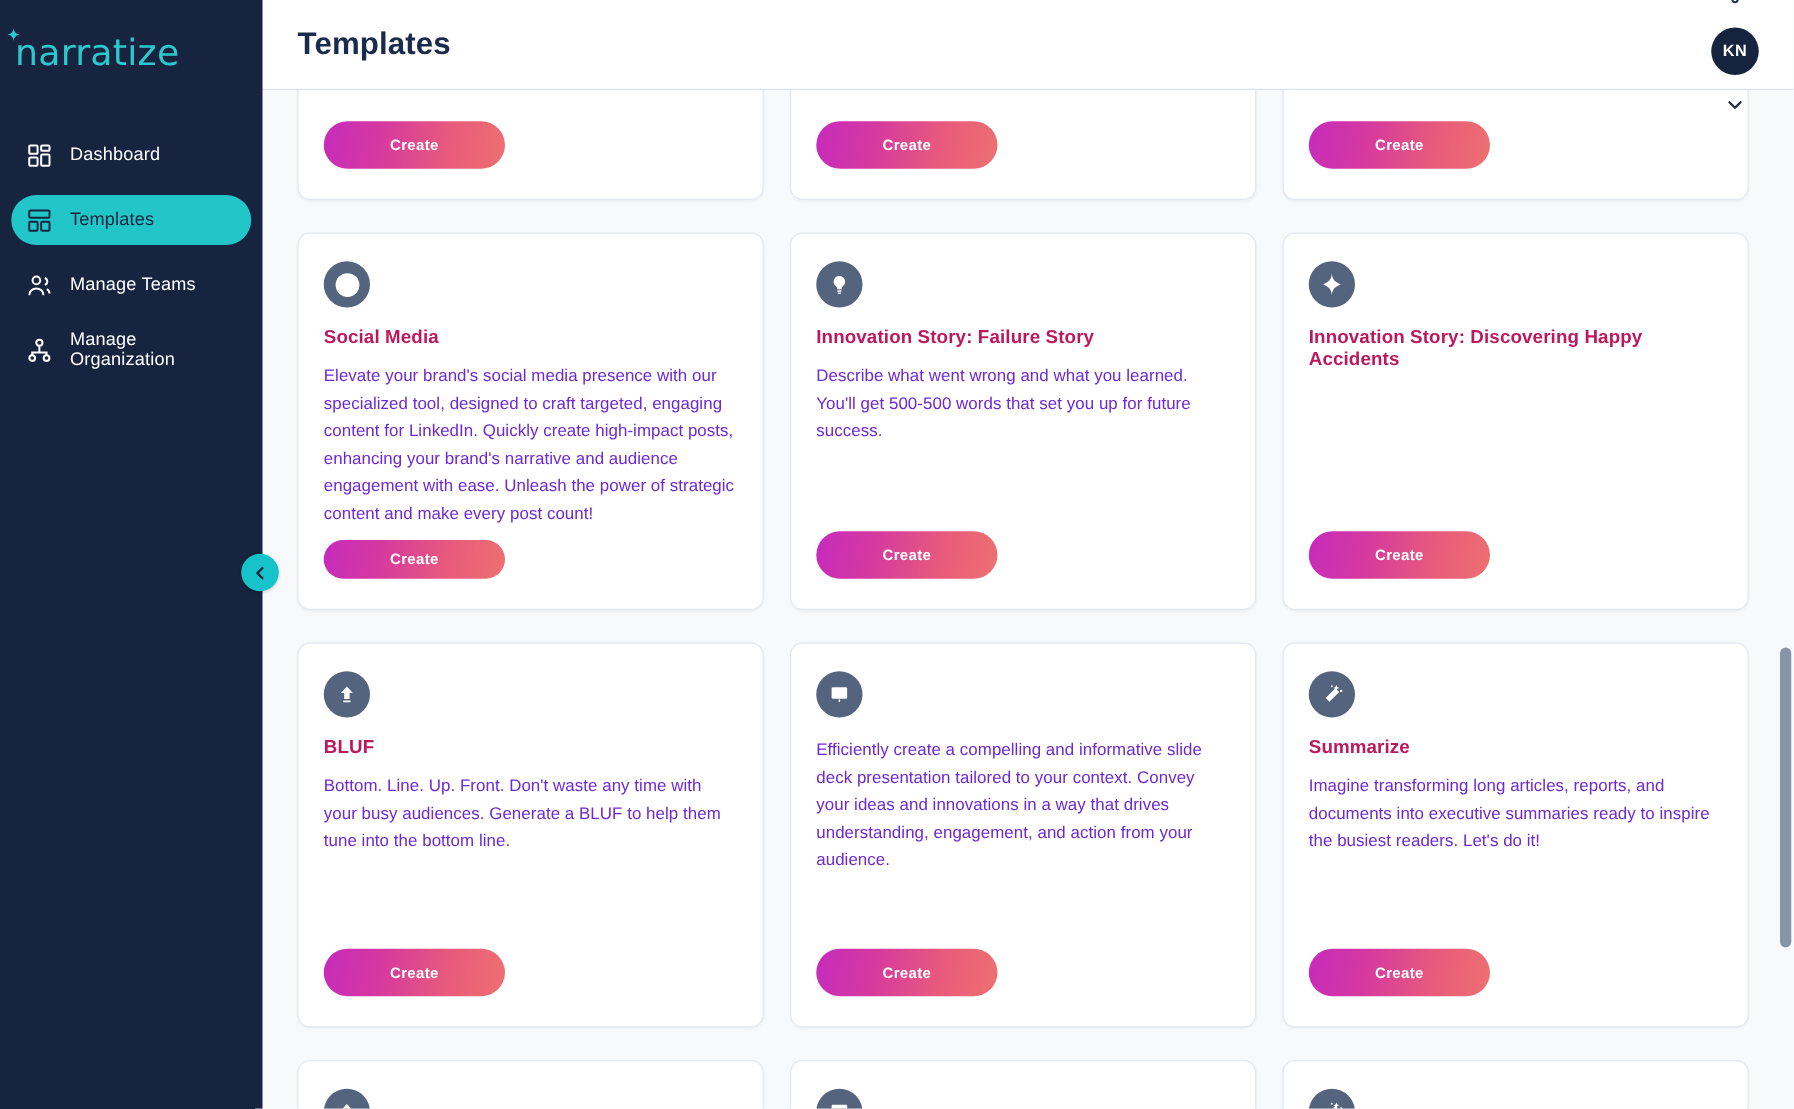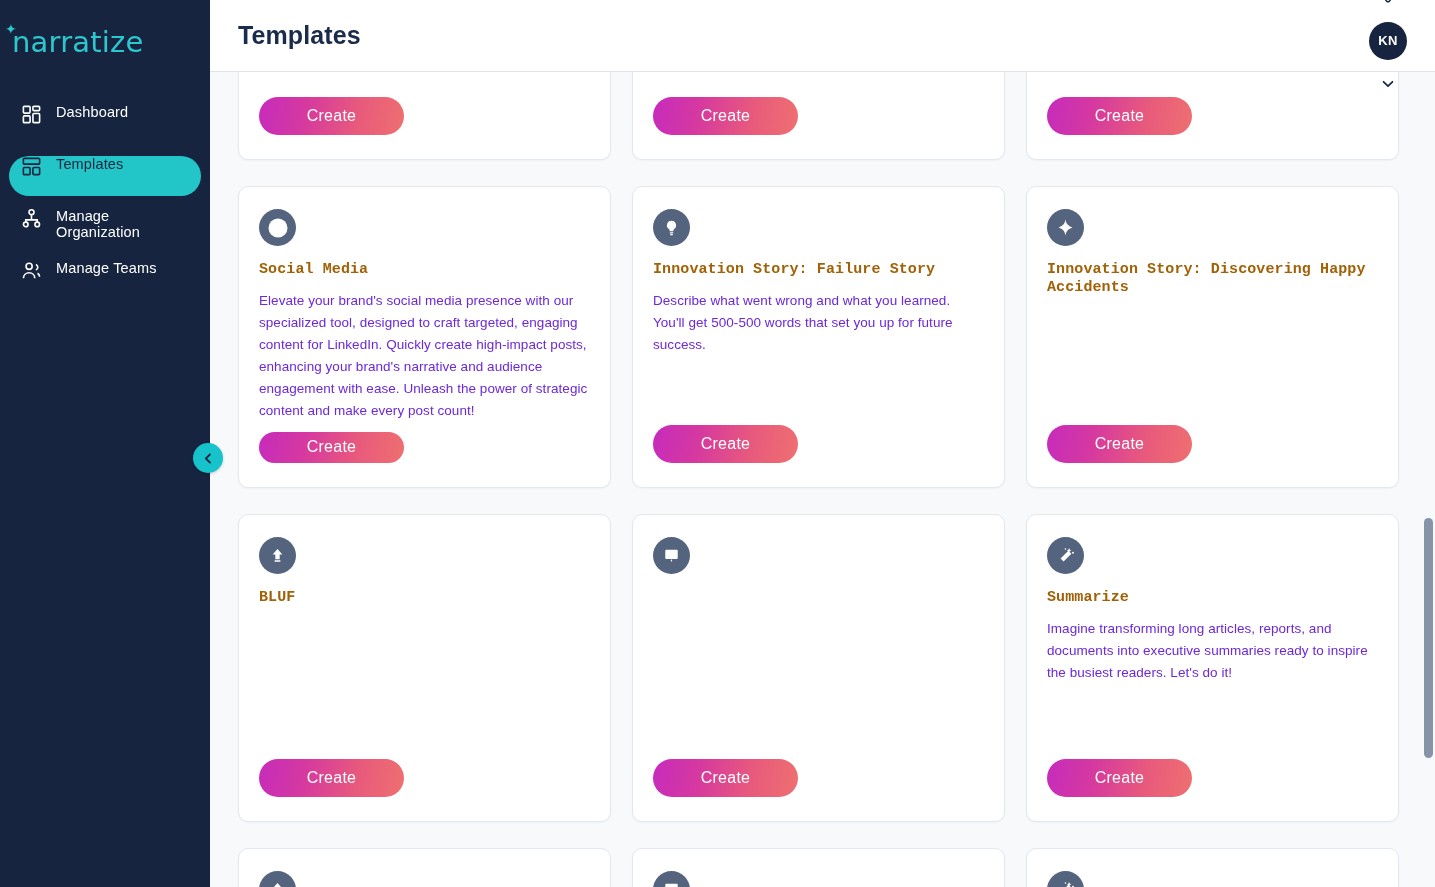"Dashboard" .nav-item { align-items: flex-start -> center }
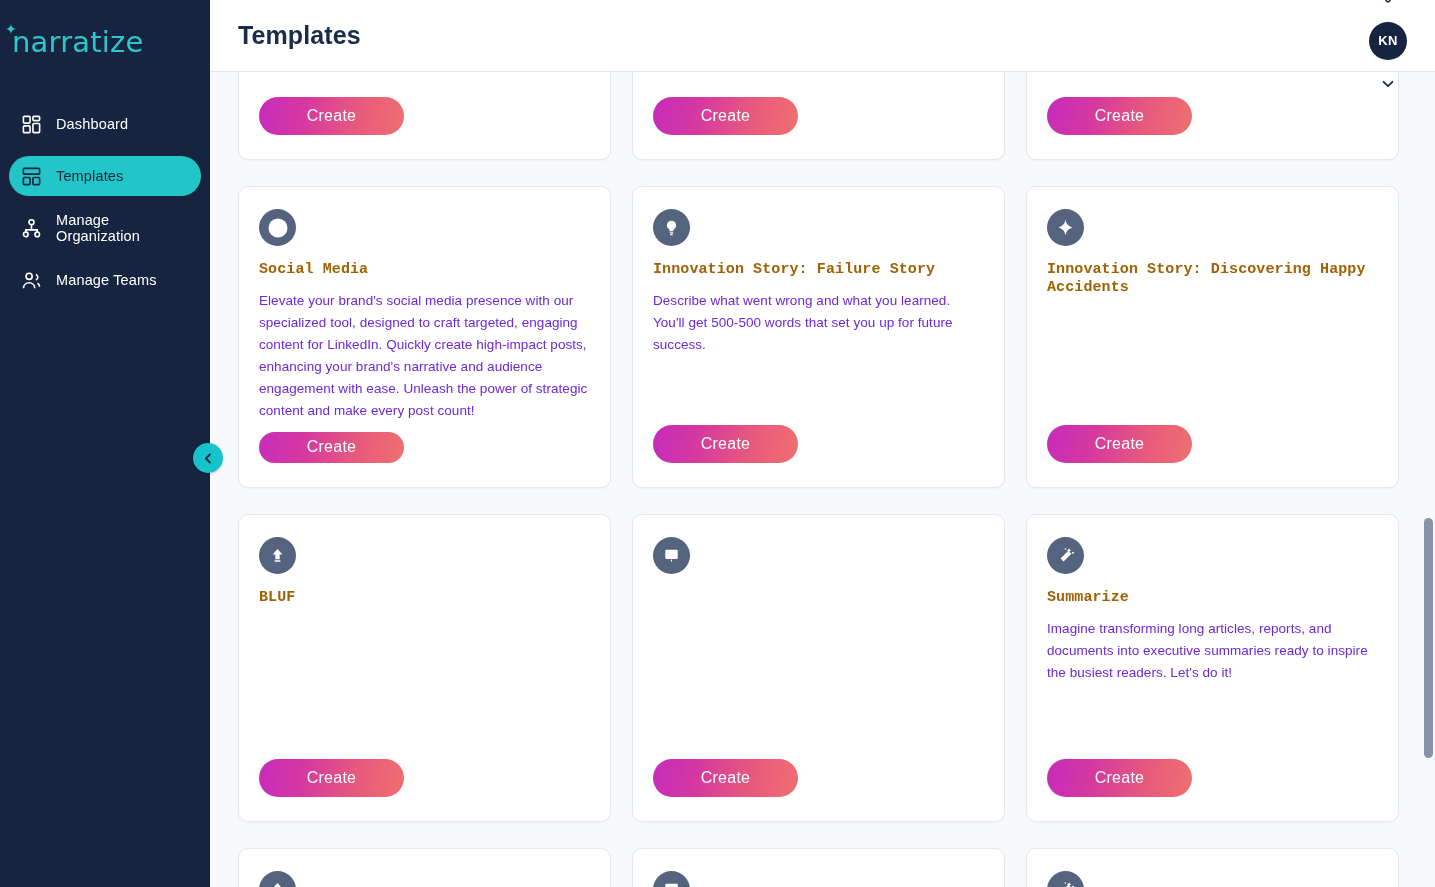"Create" .cta { font-size: 16px -> 12px; font-weight: normal -> bold }
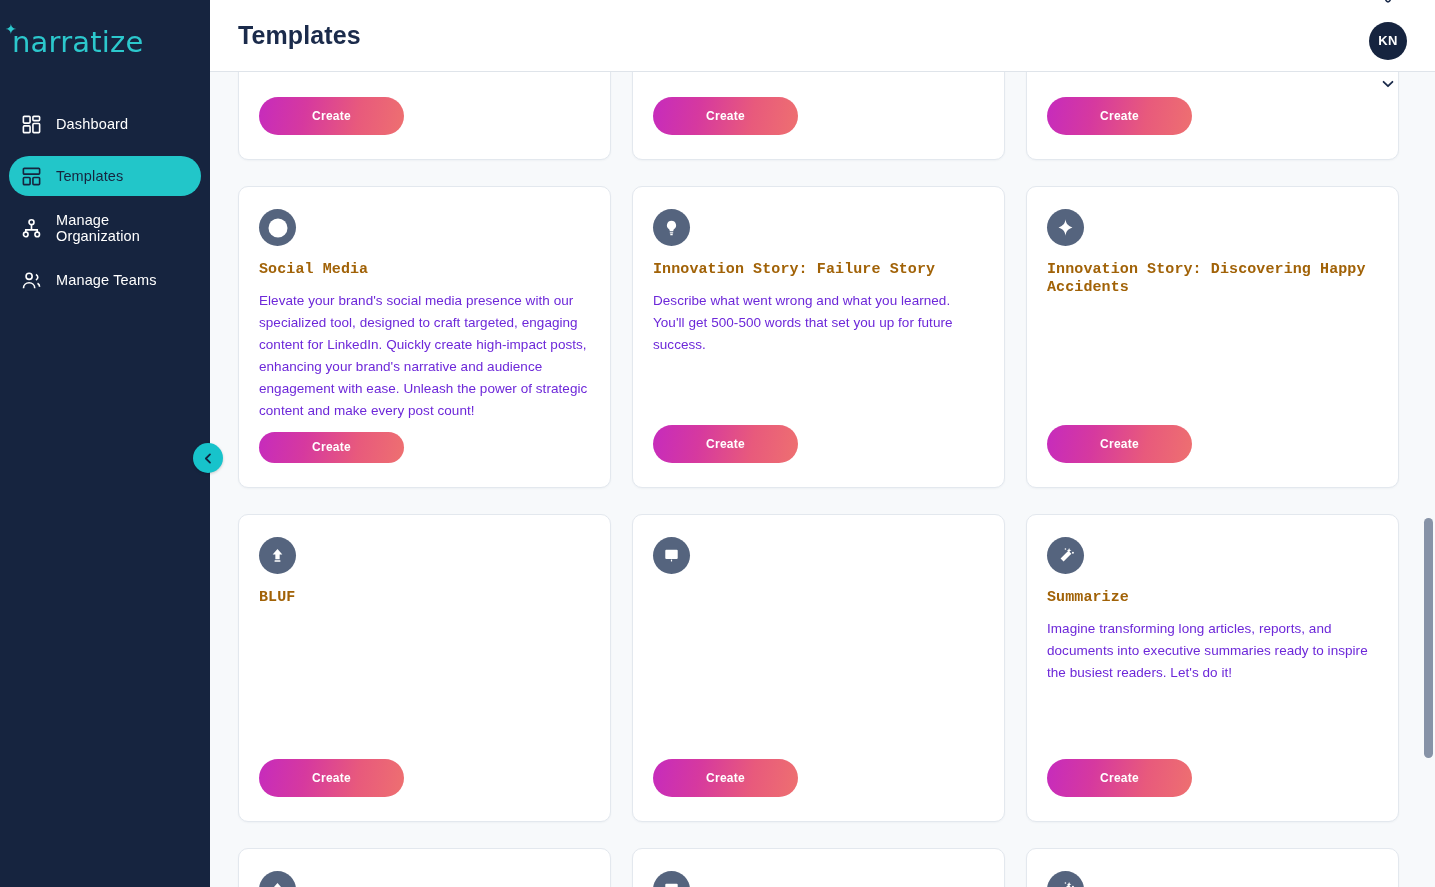"Manage Organization" div.nav-item { order: before "Manage Teams" -> after "Manage Teams" }
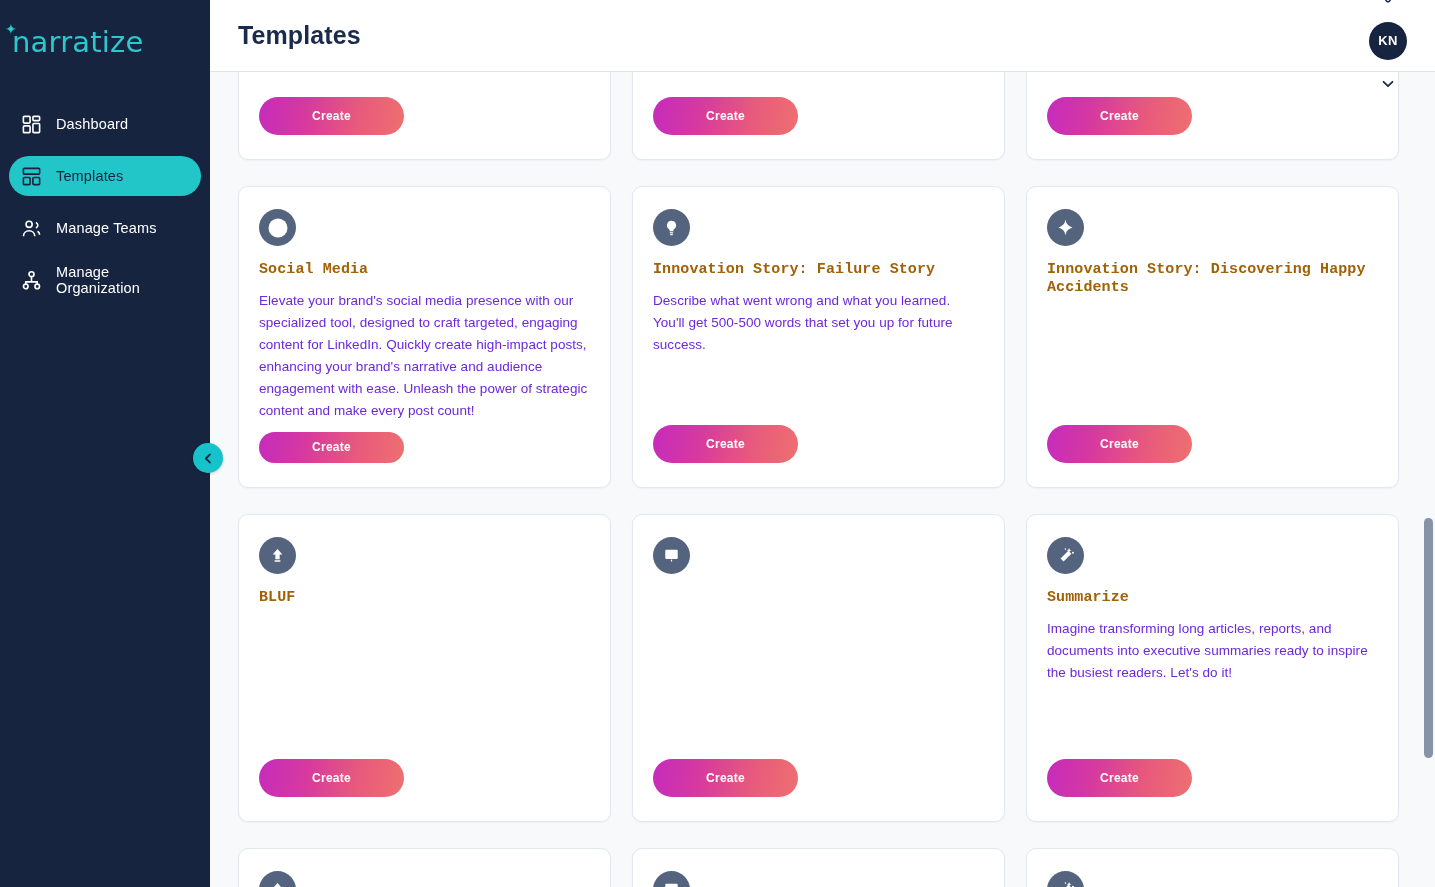"Social Media" .card-title { color: #a16207 -> #be185d; font-family: Liberation Mono, monospace -> none }
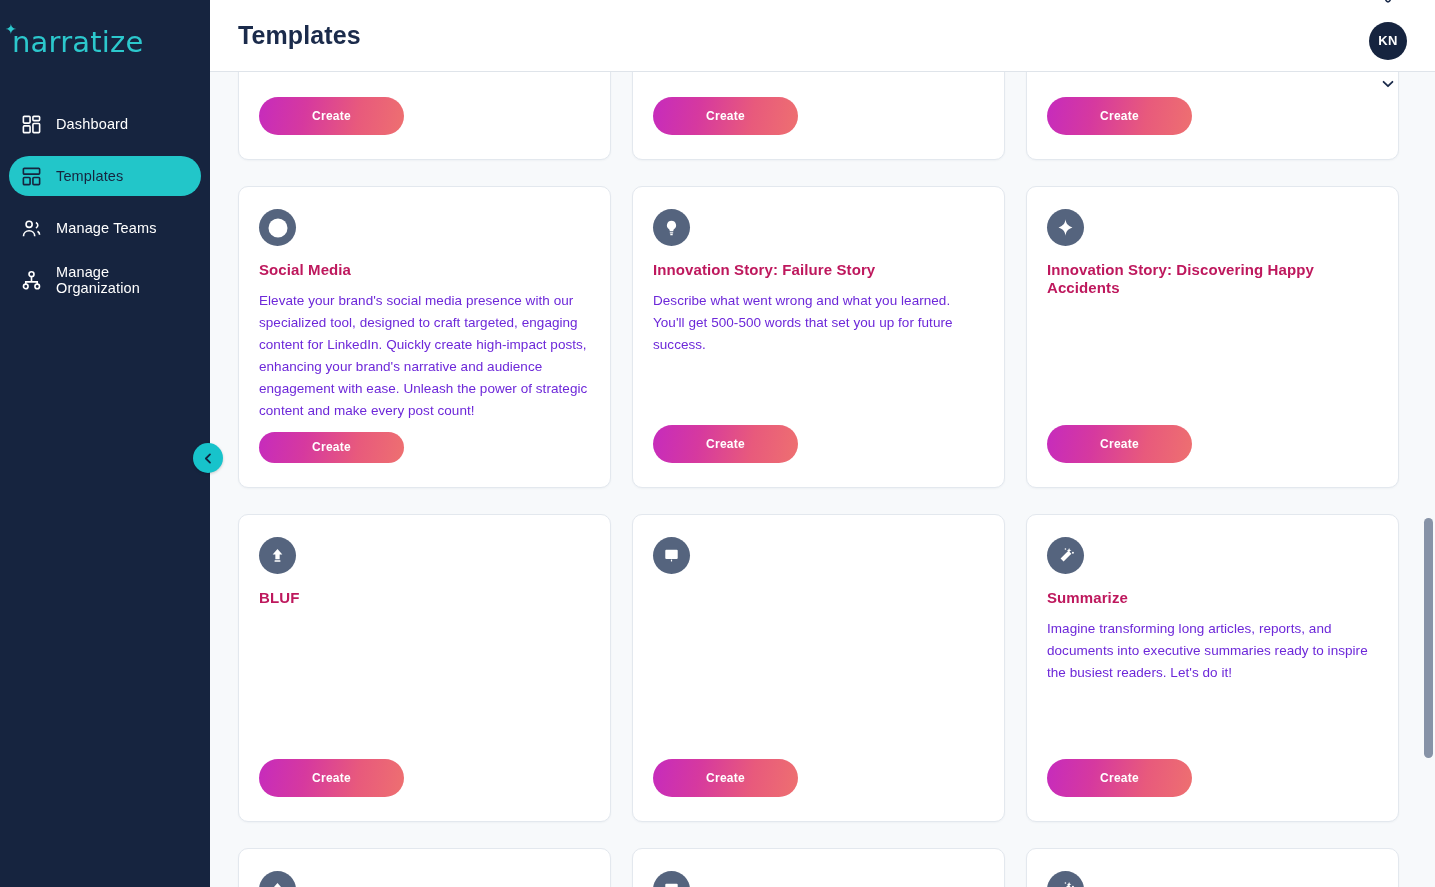"Efficiently create a compelling and" p.card-desc { html: none -> <p>Efficiently create a compelling and informative slide deck presentation tailored to your context. Convey your ideas and innovations in a way that drives understanding, engagement, and action from your audience.</p> }
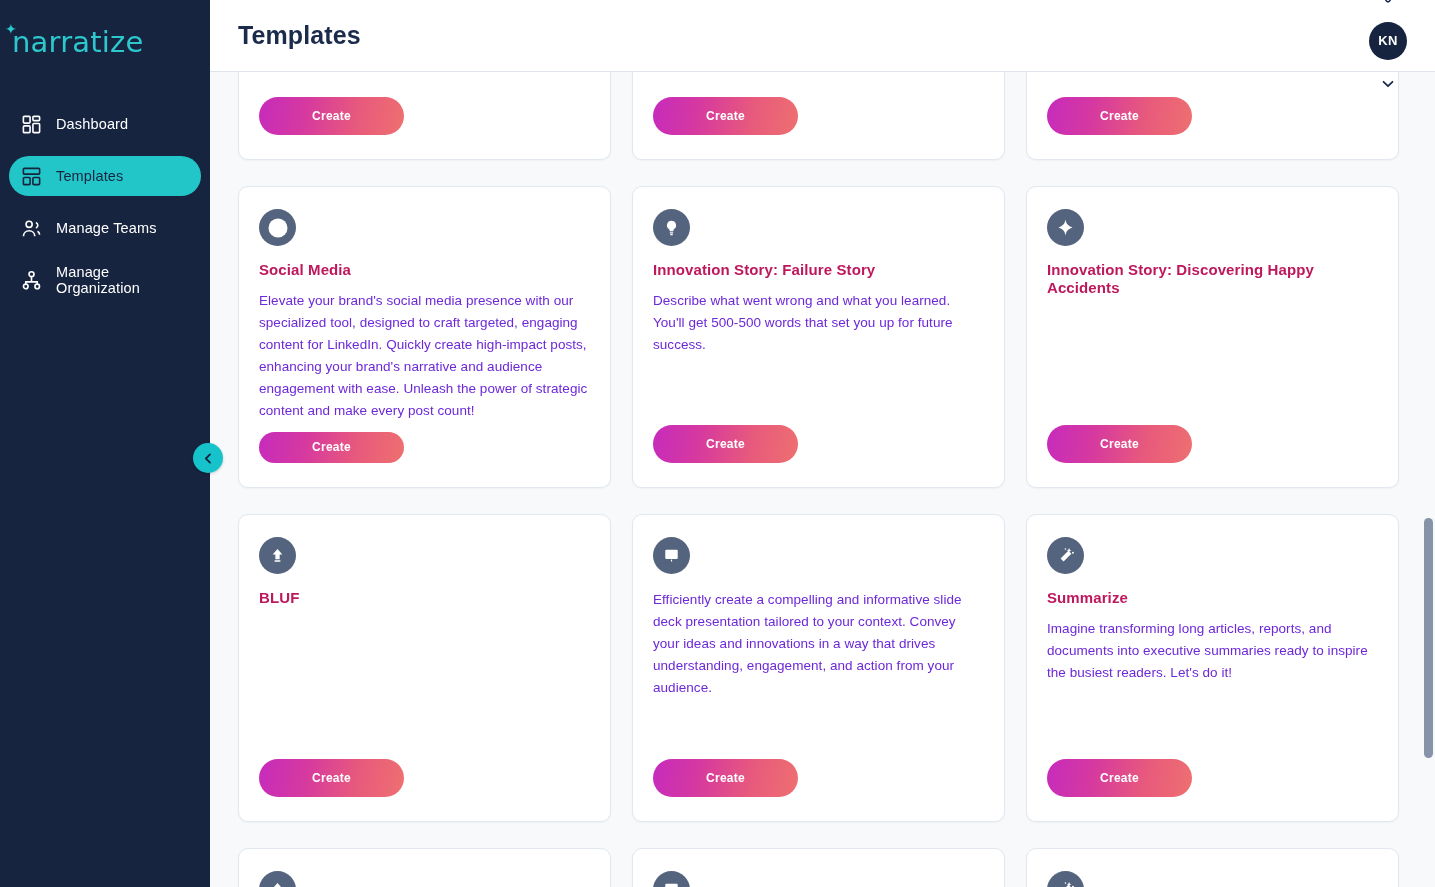"Bottom. Line. Up. Front. Don't" p.card-desc { html: none -> <p>Bottom. Line. Up. Front. Don't waste any time with your busy audiences. Generate a BLUF to help them tune into the bottom line.</p> }
